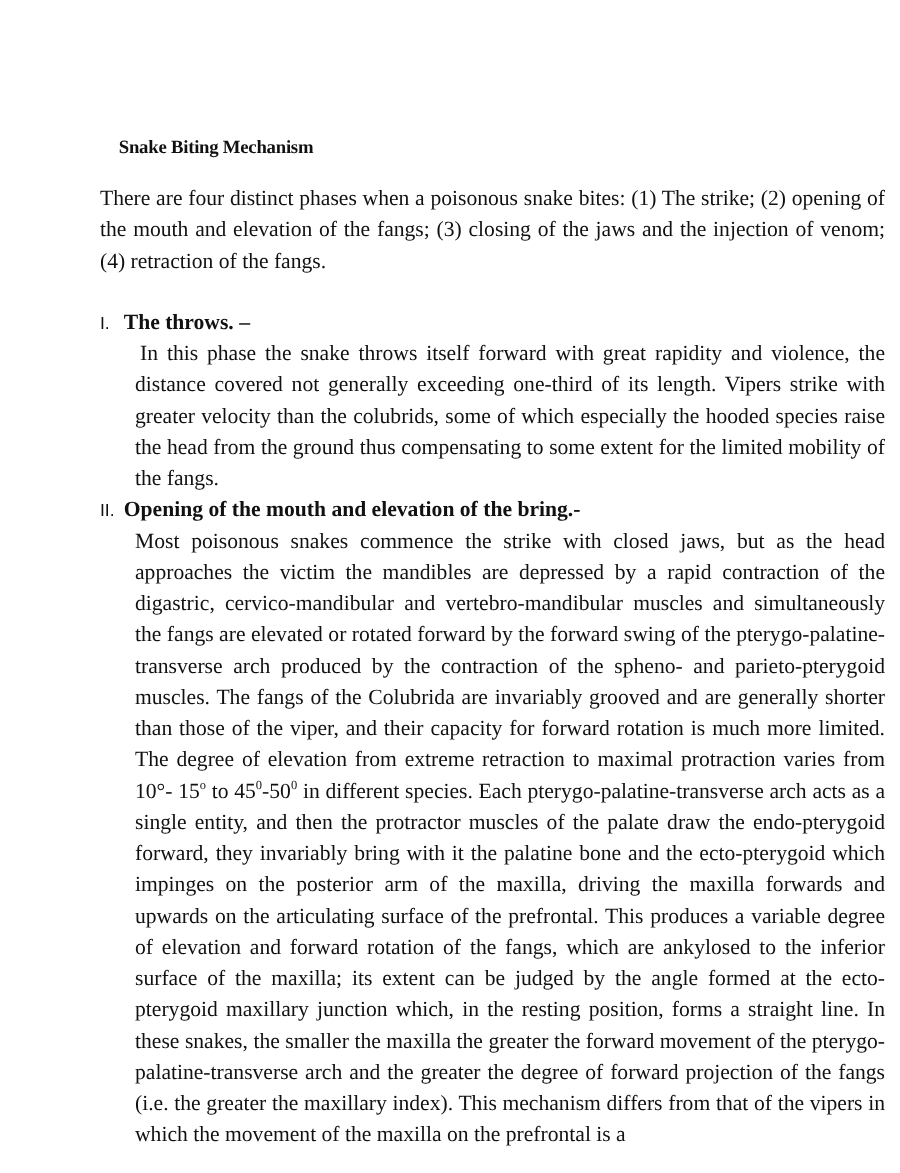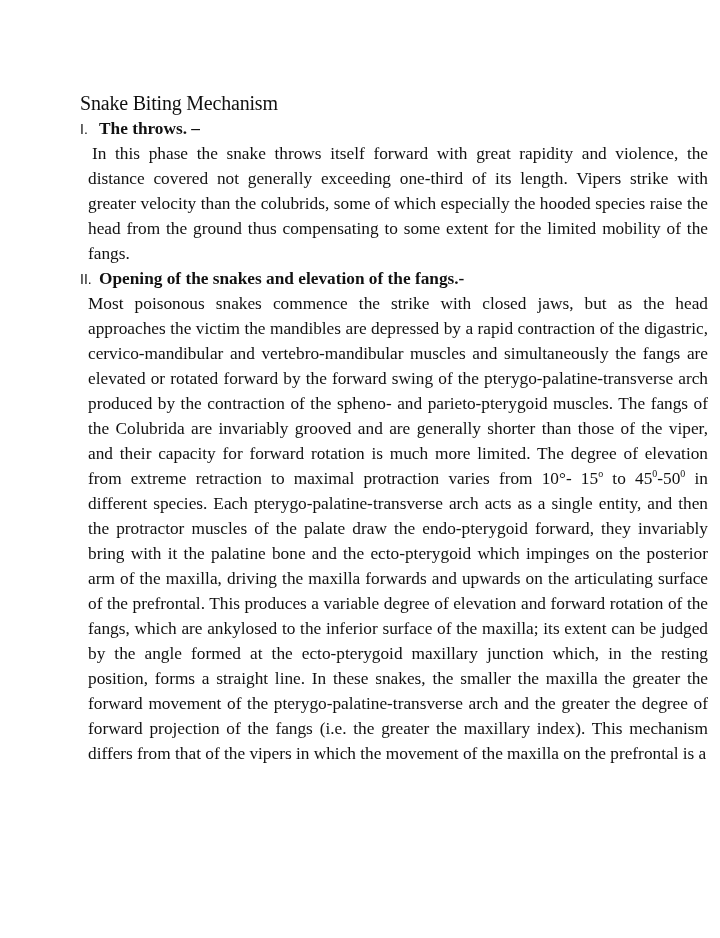"Snake Biting Mechanism" .title { font-size: 20px -> 15px; font-weight: normal -> bold; margin: 0 -> 15px }
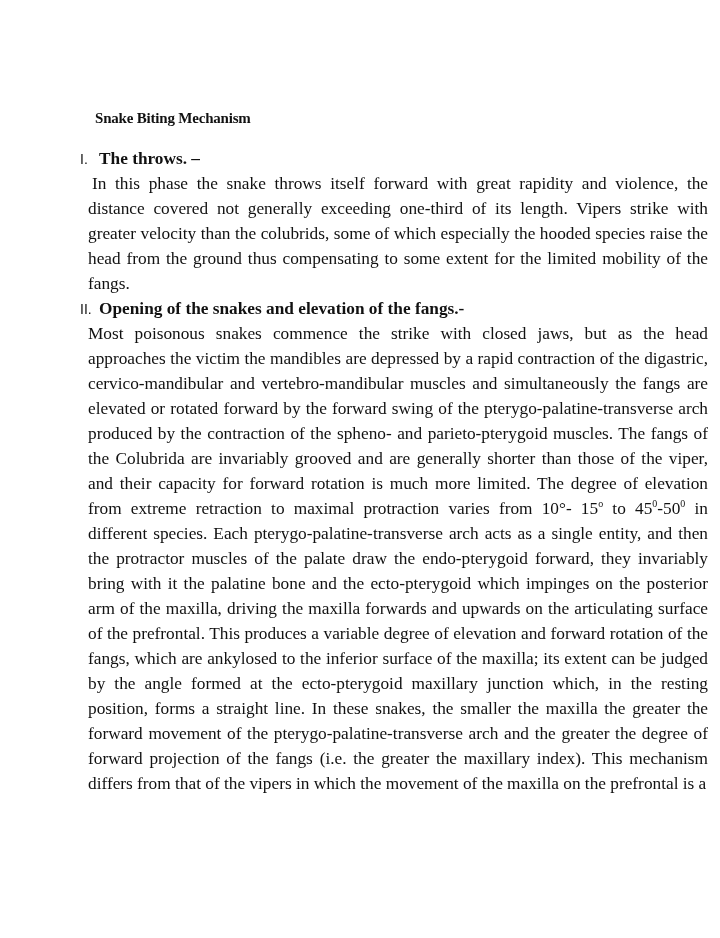"There are four distinct phases" p.intro { html: none -> <p>There are four distinct phases when a poisonous snake bites: (1) The strike; (2) opening of the mouth and elevation of the fangs; (3) closing of the jaws and the injection of venom; (4) retraction of the fangs.</p> }
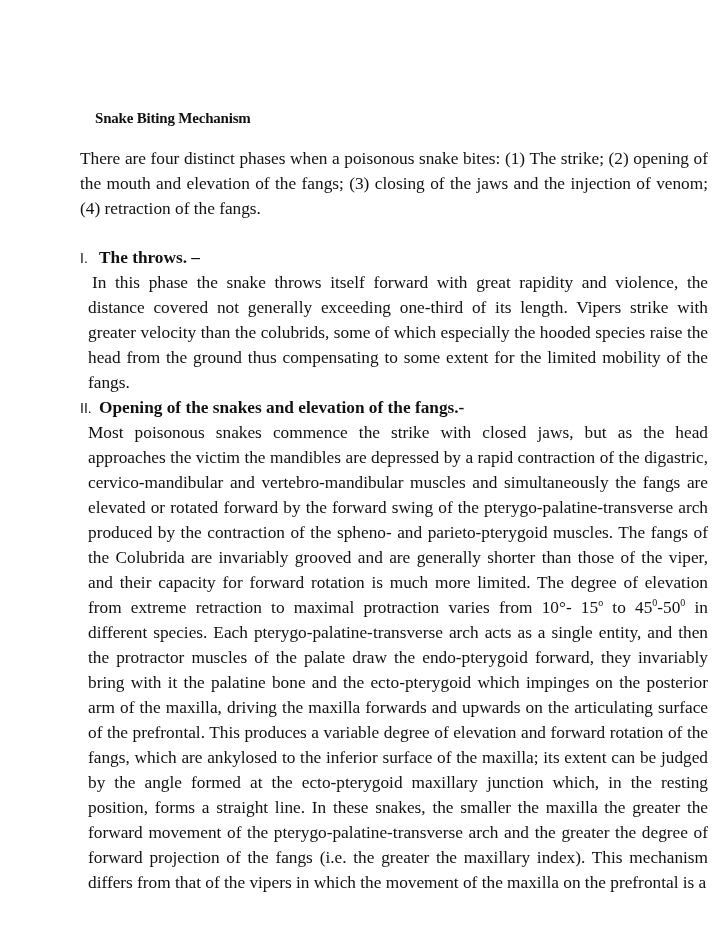"In this phase the snake" .section-body { margin-left: 8px -> 28px }
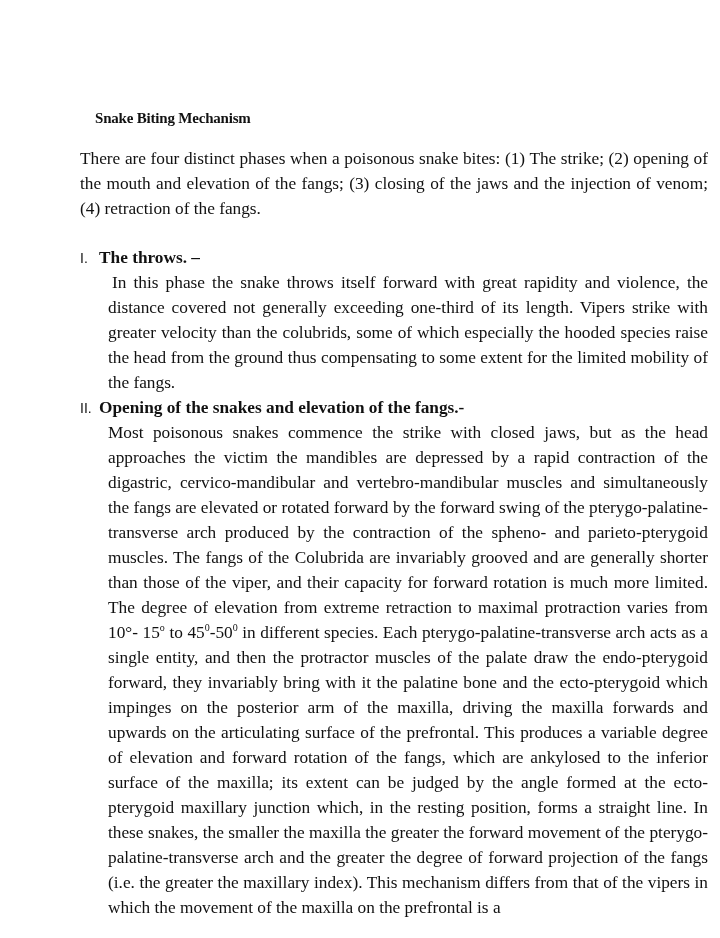"Opening of the snakes and" span.section-title { text: snakes and elevation of the fangs.- -> mouth and elevation of the bring.- }
